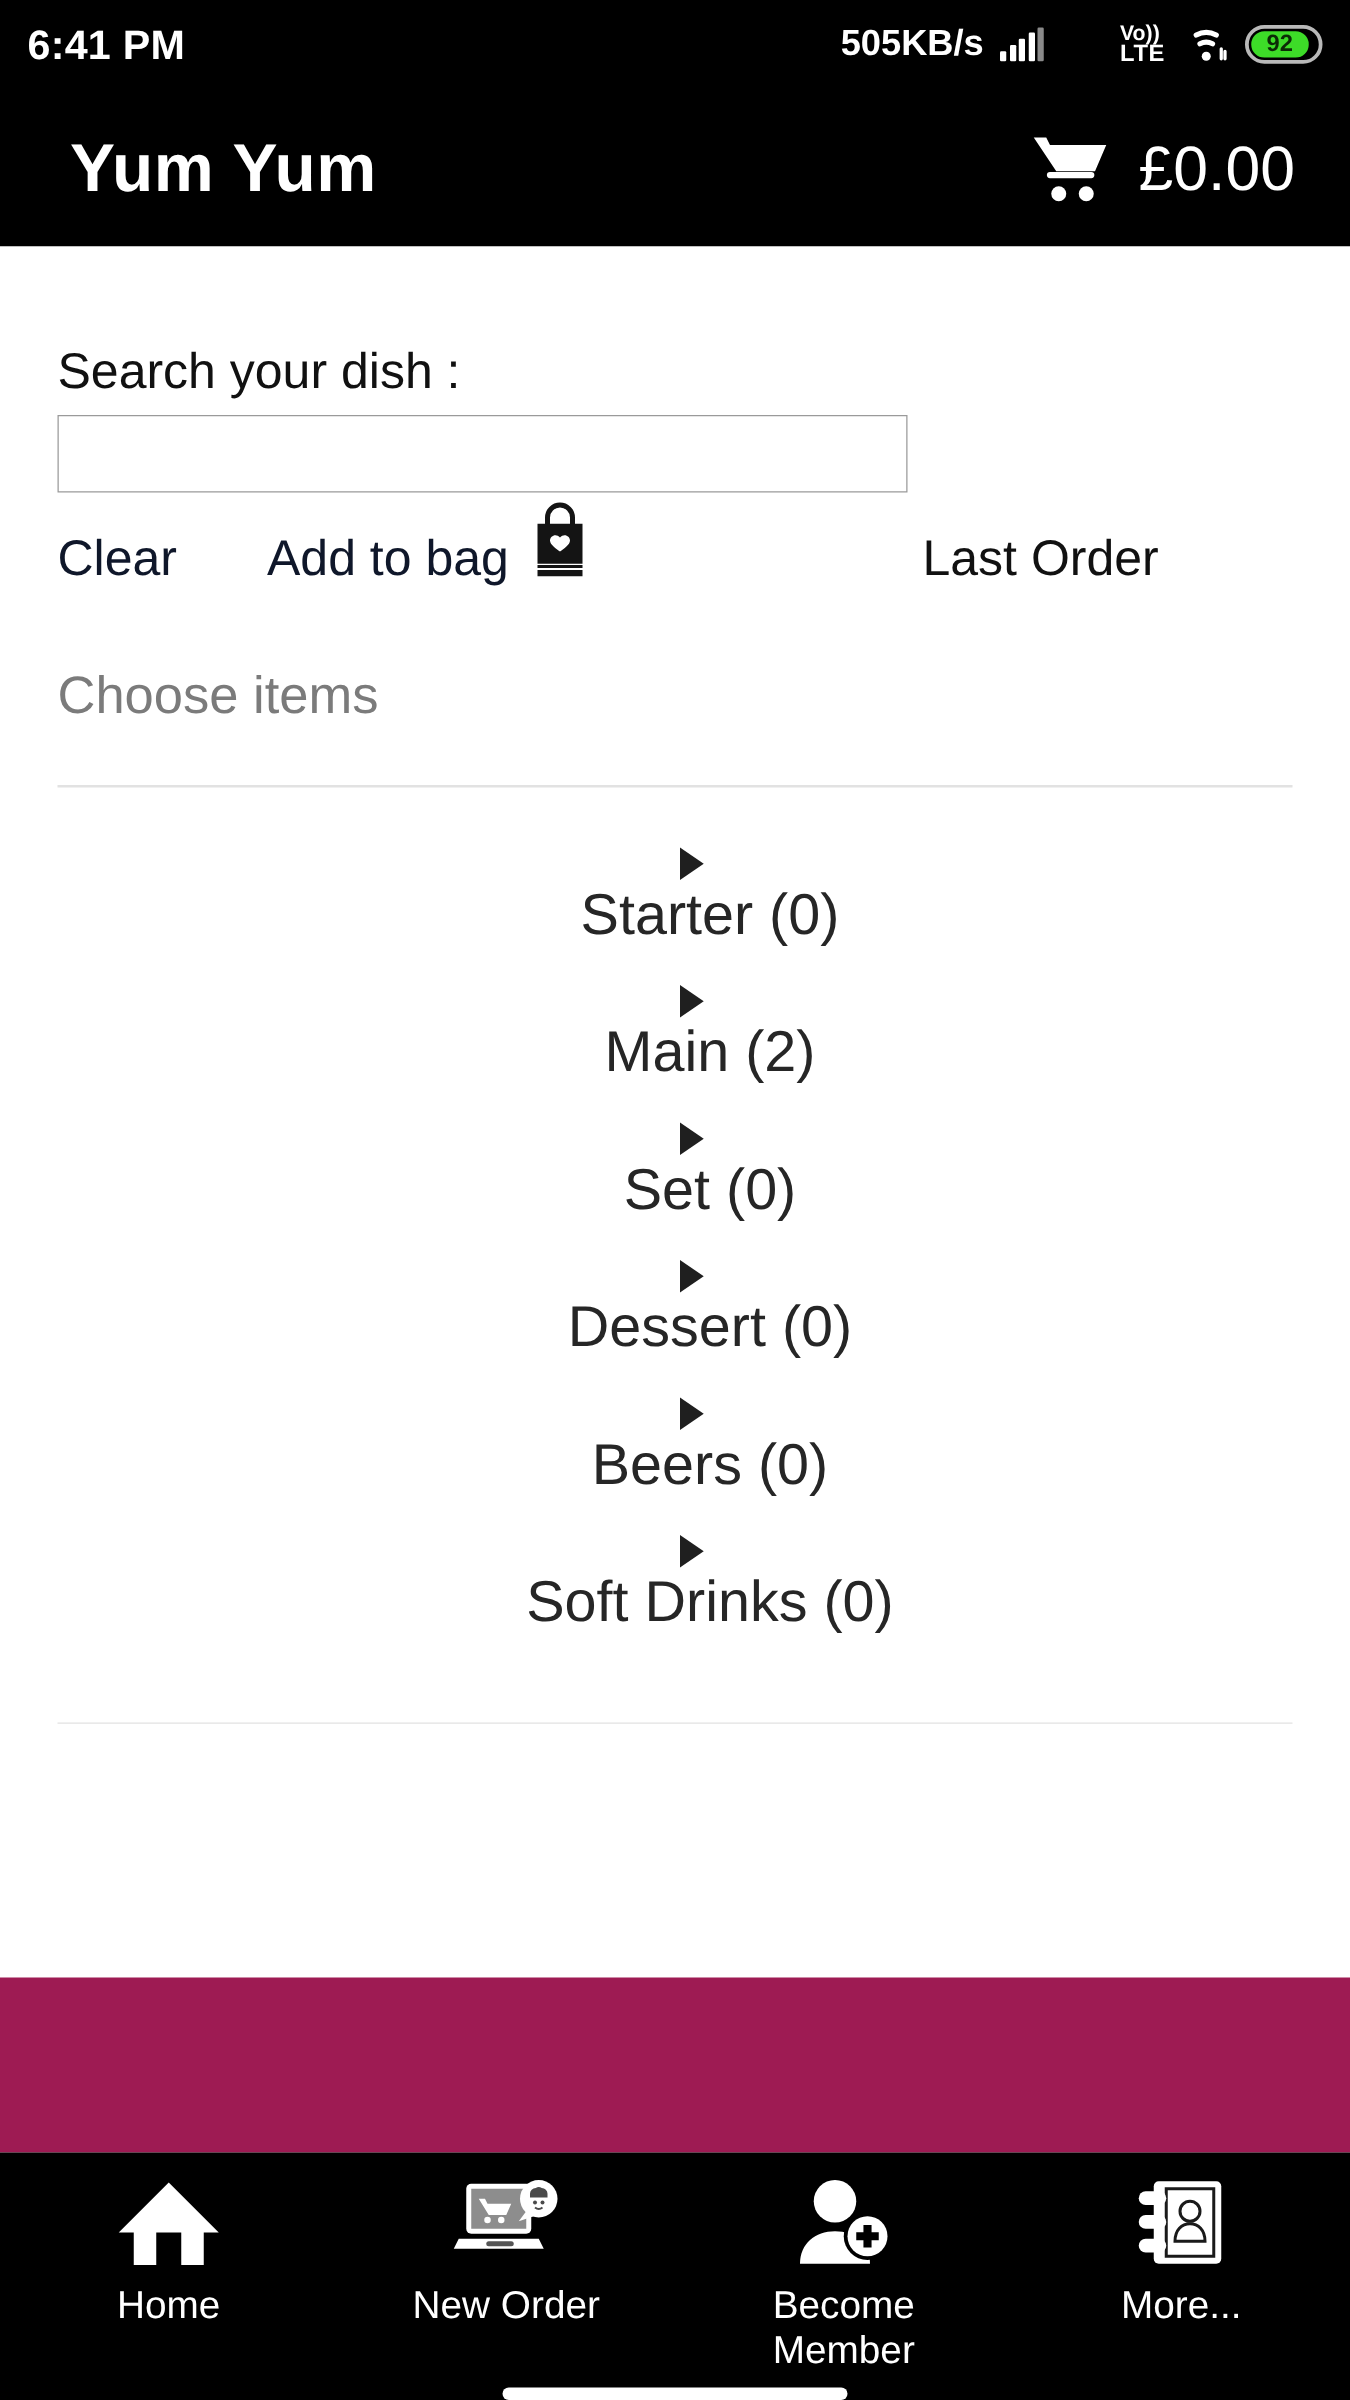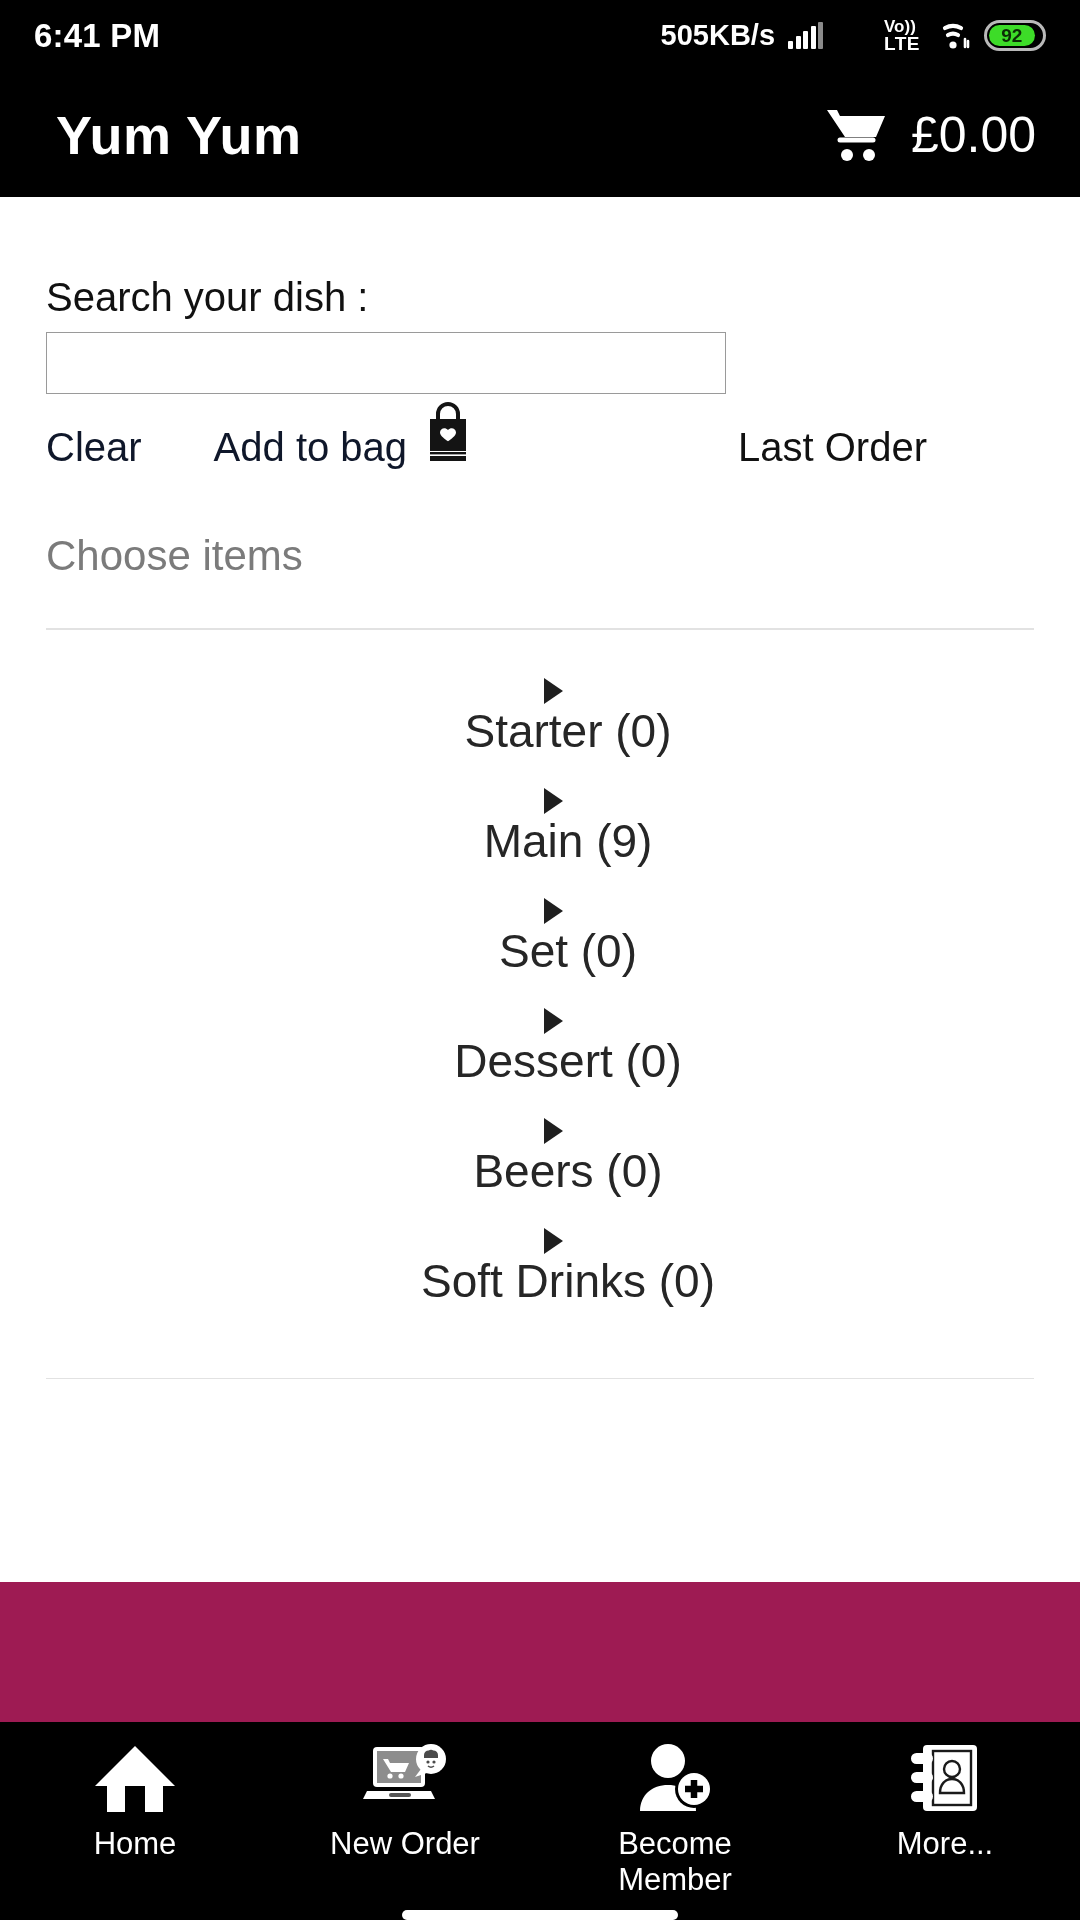"6:41 PM" .statusbar { padding: 0 34px -> 0 22px }
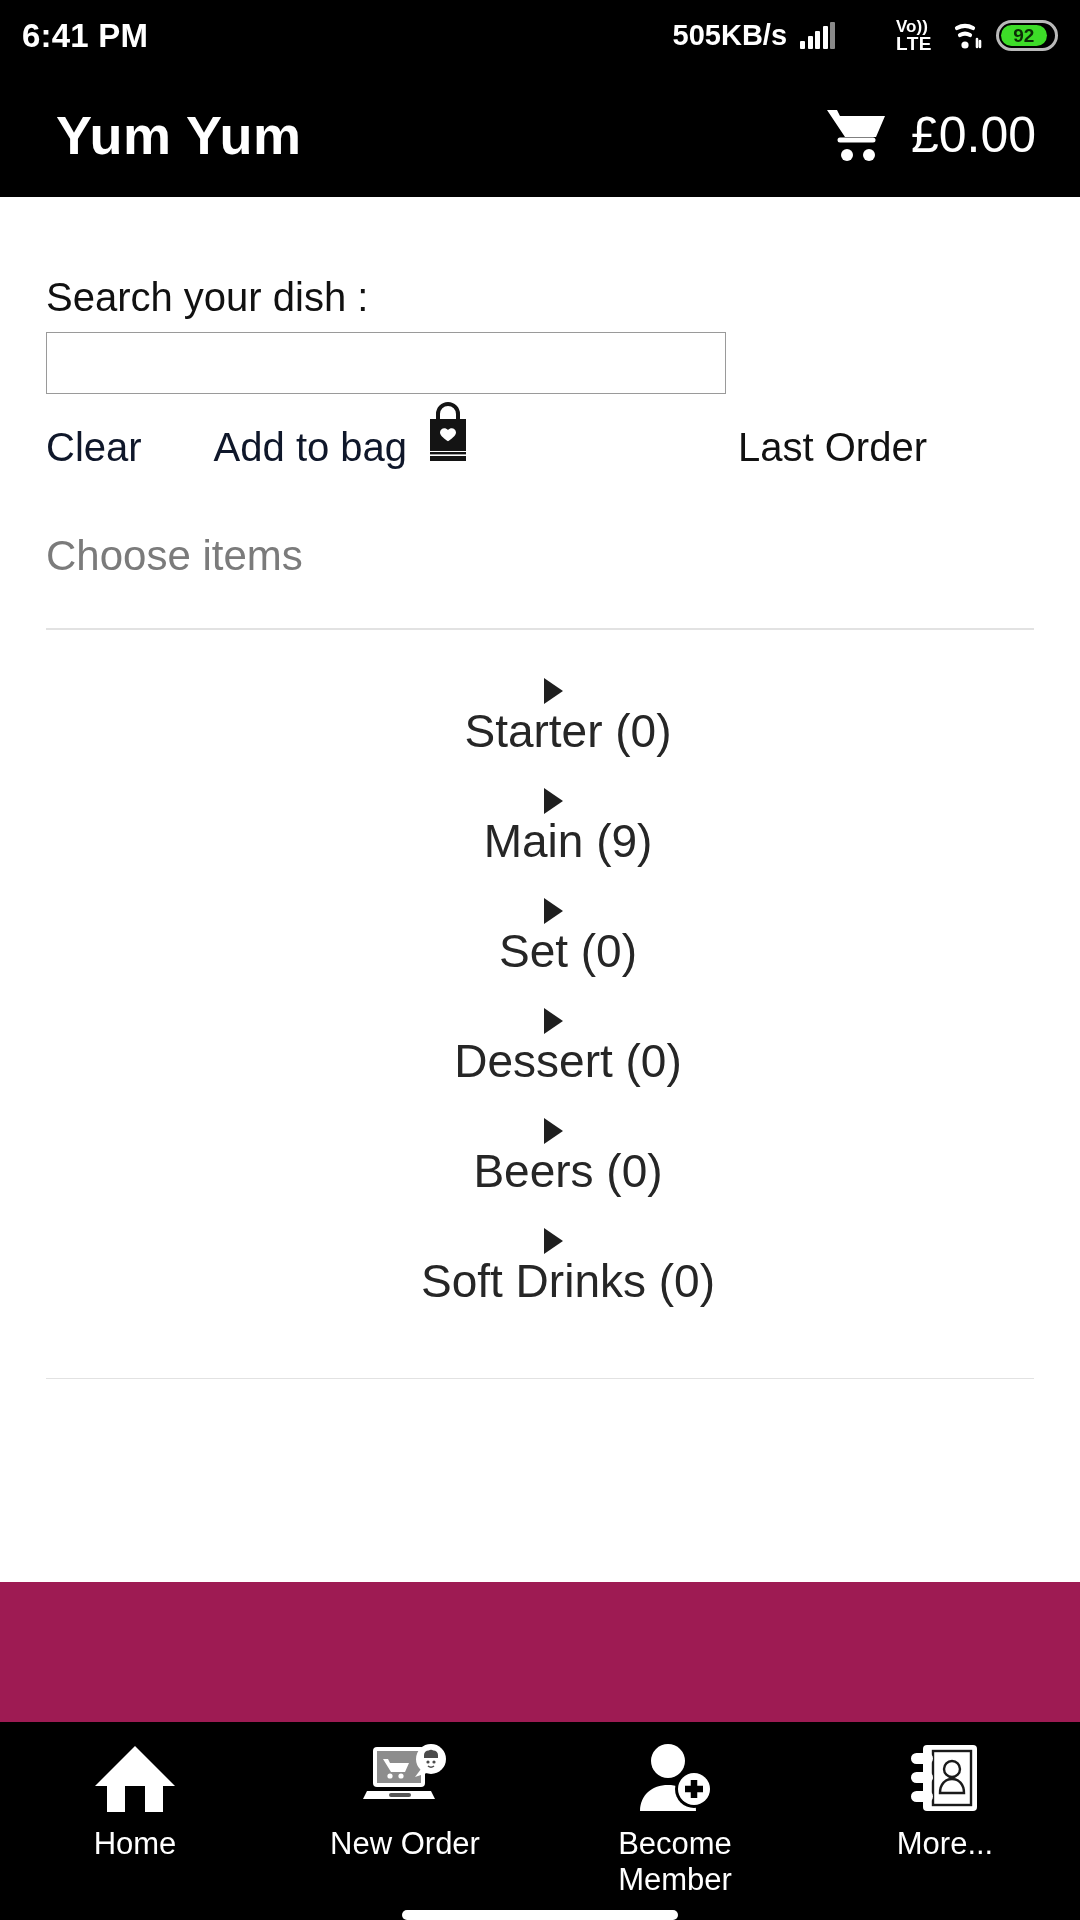"Main (9)" span { text: 9 -> 2 }
